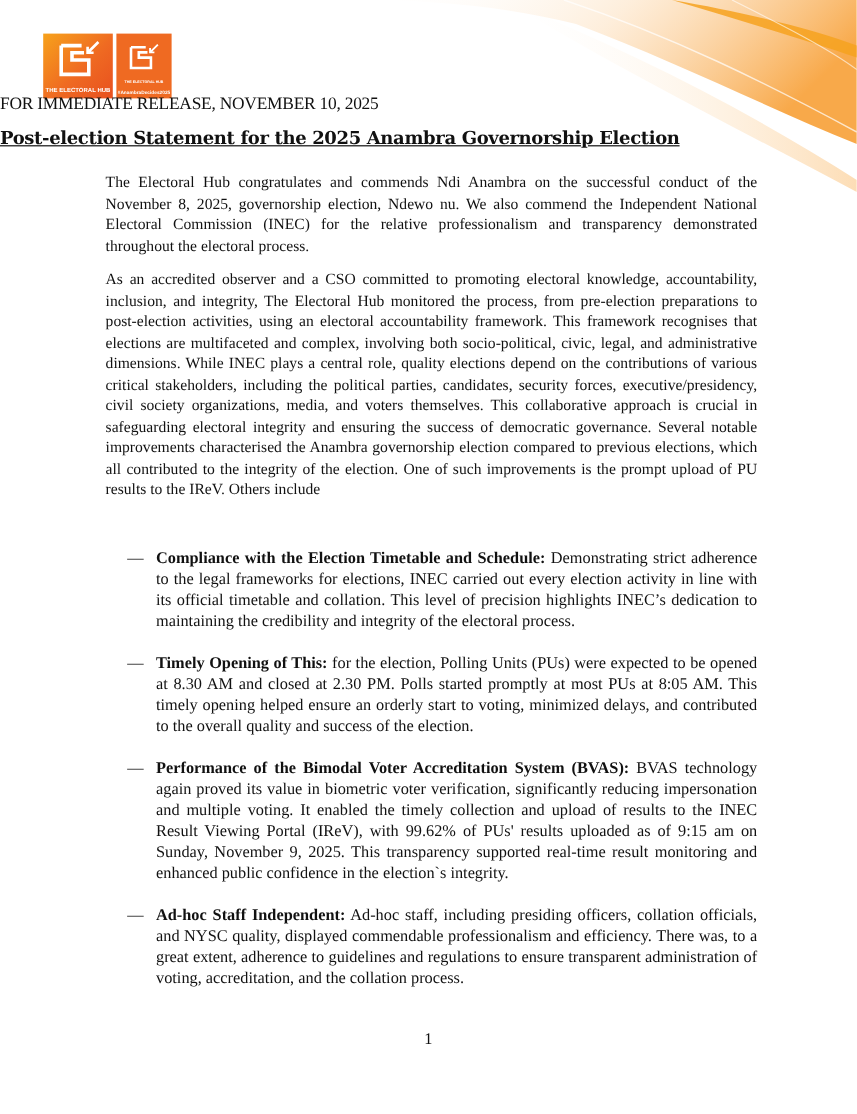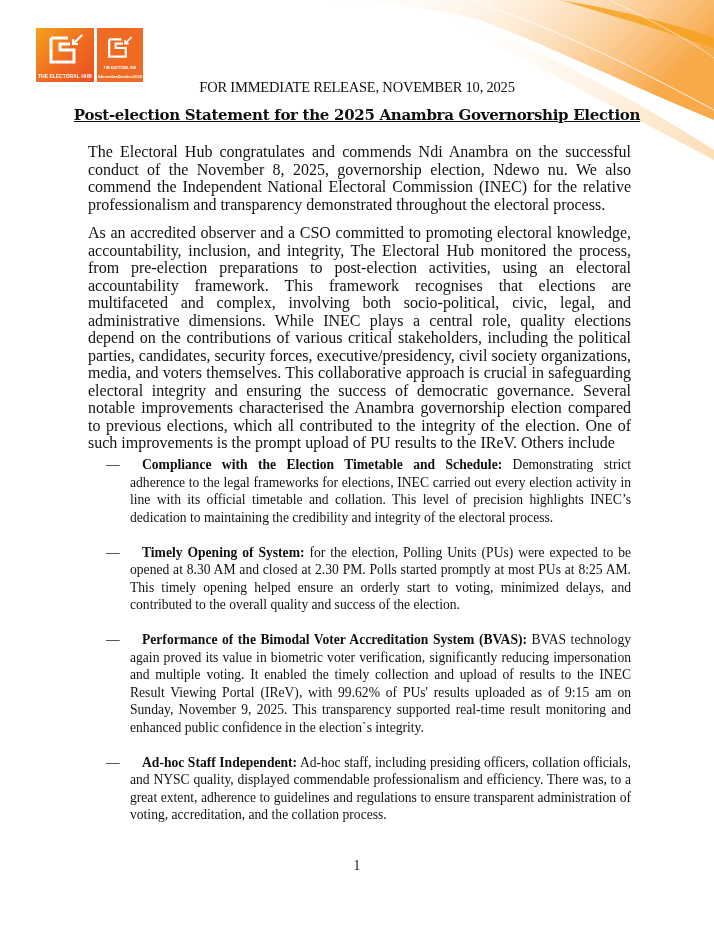"FOR IMMEDIATE RELEASE, NOVEMBER 10," .release { text-align: center -> left }
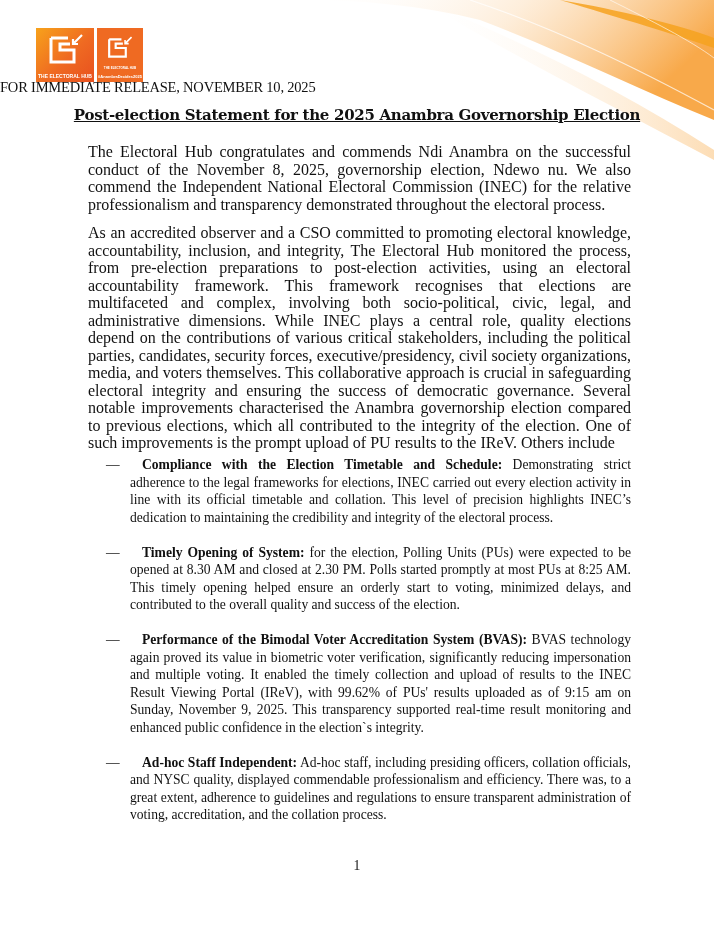"Post-election Statement for the 2025" .title { text-align: center -> none }
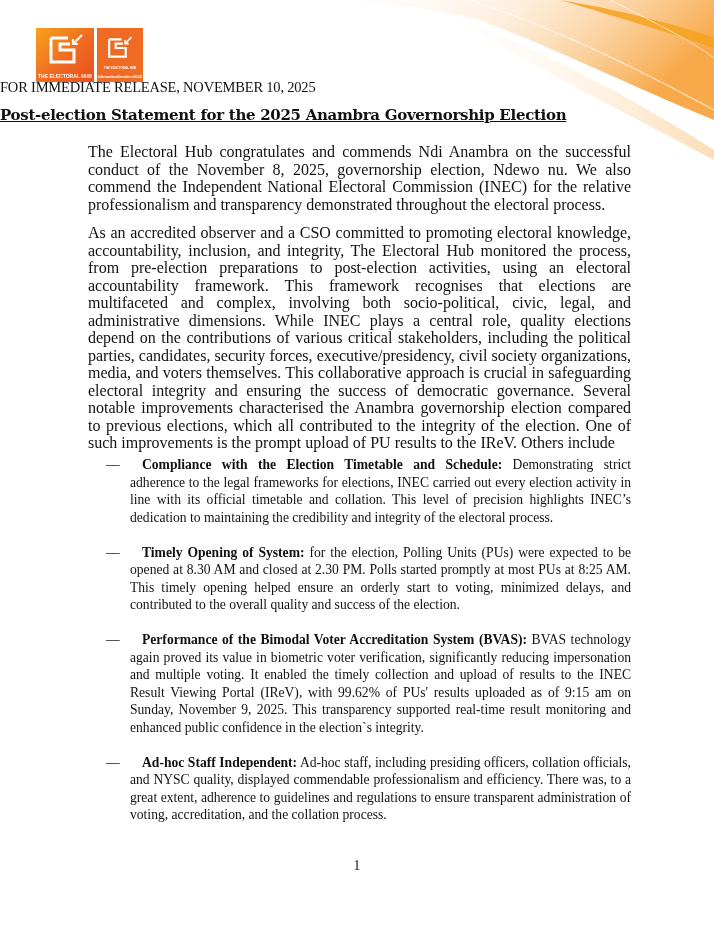"The Electoral Hub congratulates and" .body { font-size: 16px -> 13px }
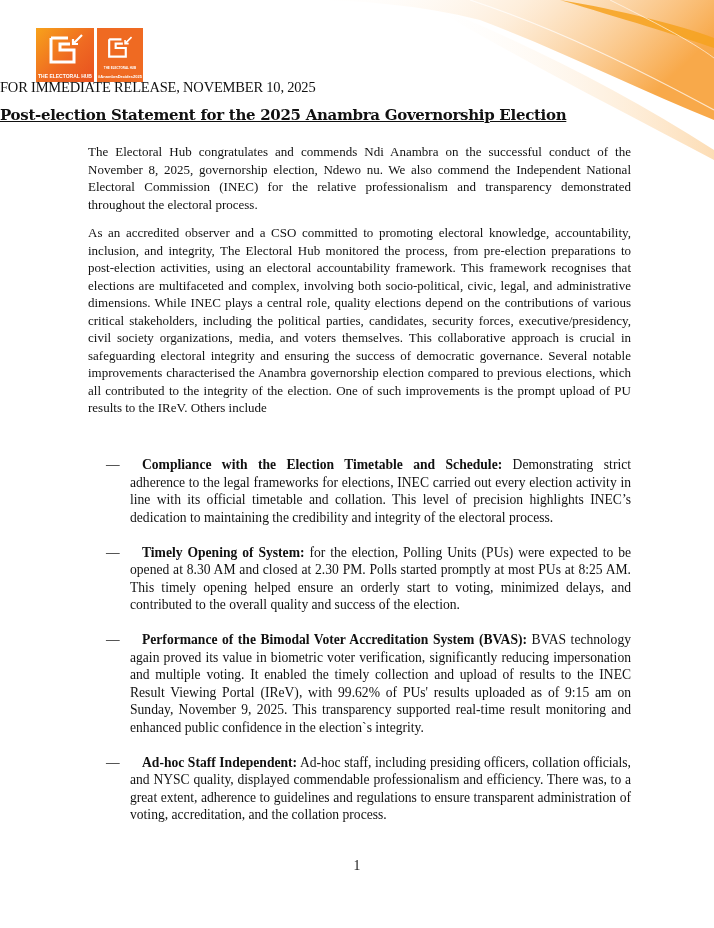"Compliance with the Election Timetable" .bhead { margin-left: 12px -> none }
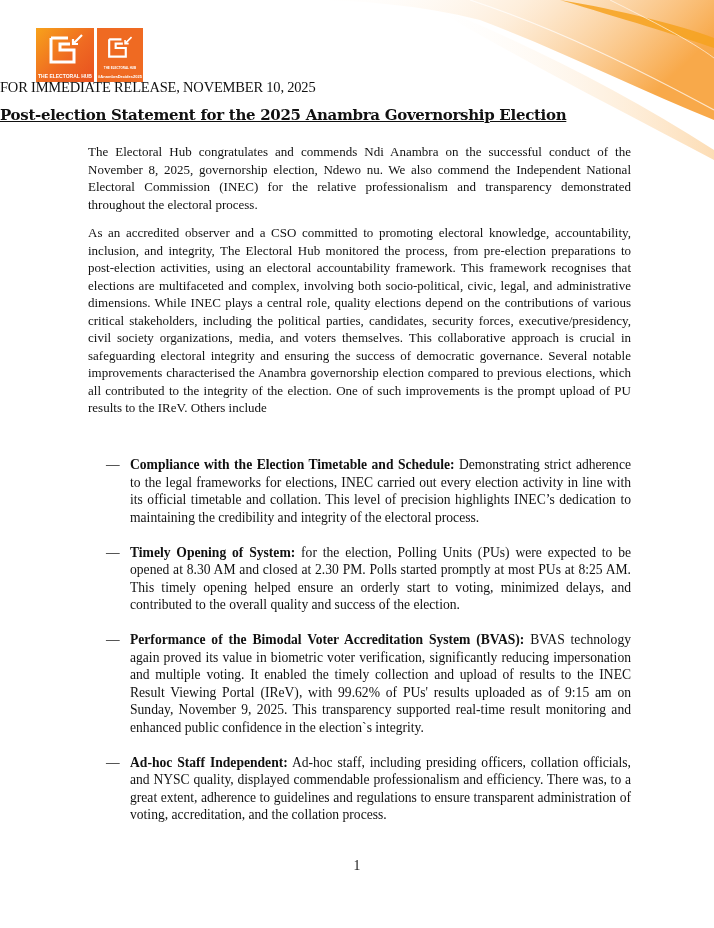"Timely Opening of System:" span.bhead { text: System -> This }
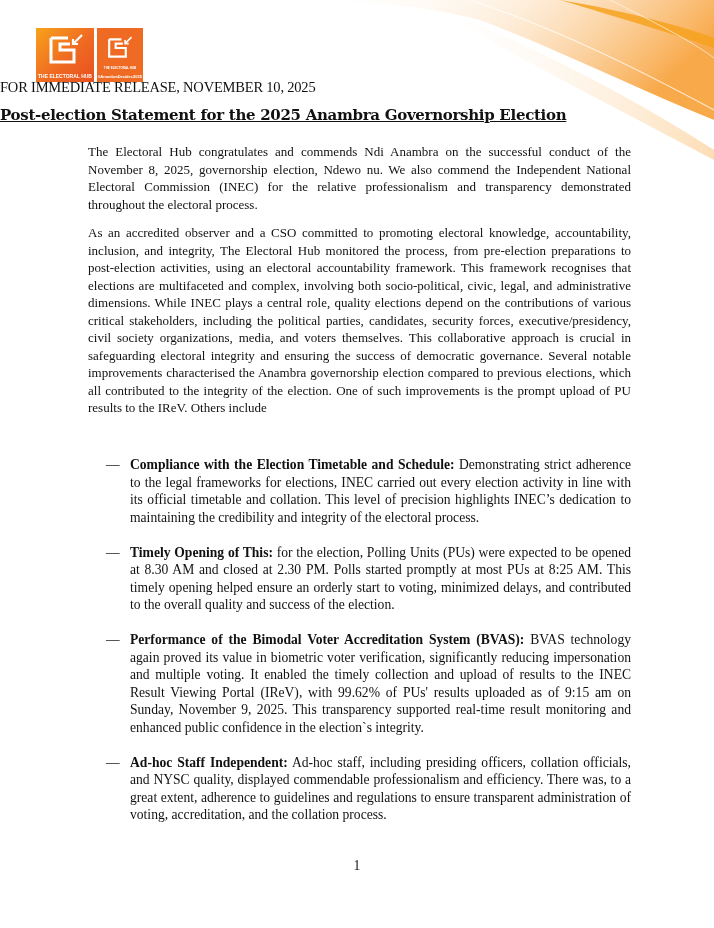"for the election, Polling Units" span { text: 8:25 -> 8:05 }
